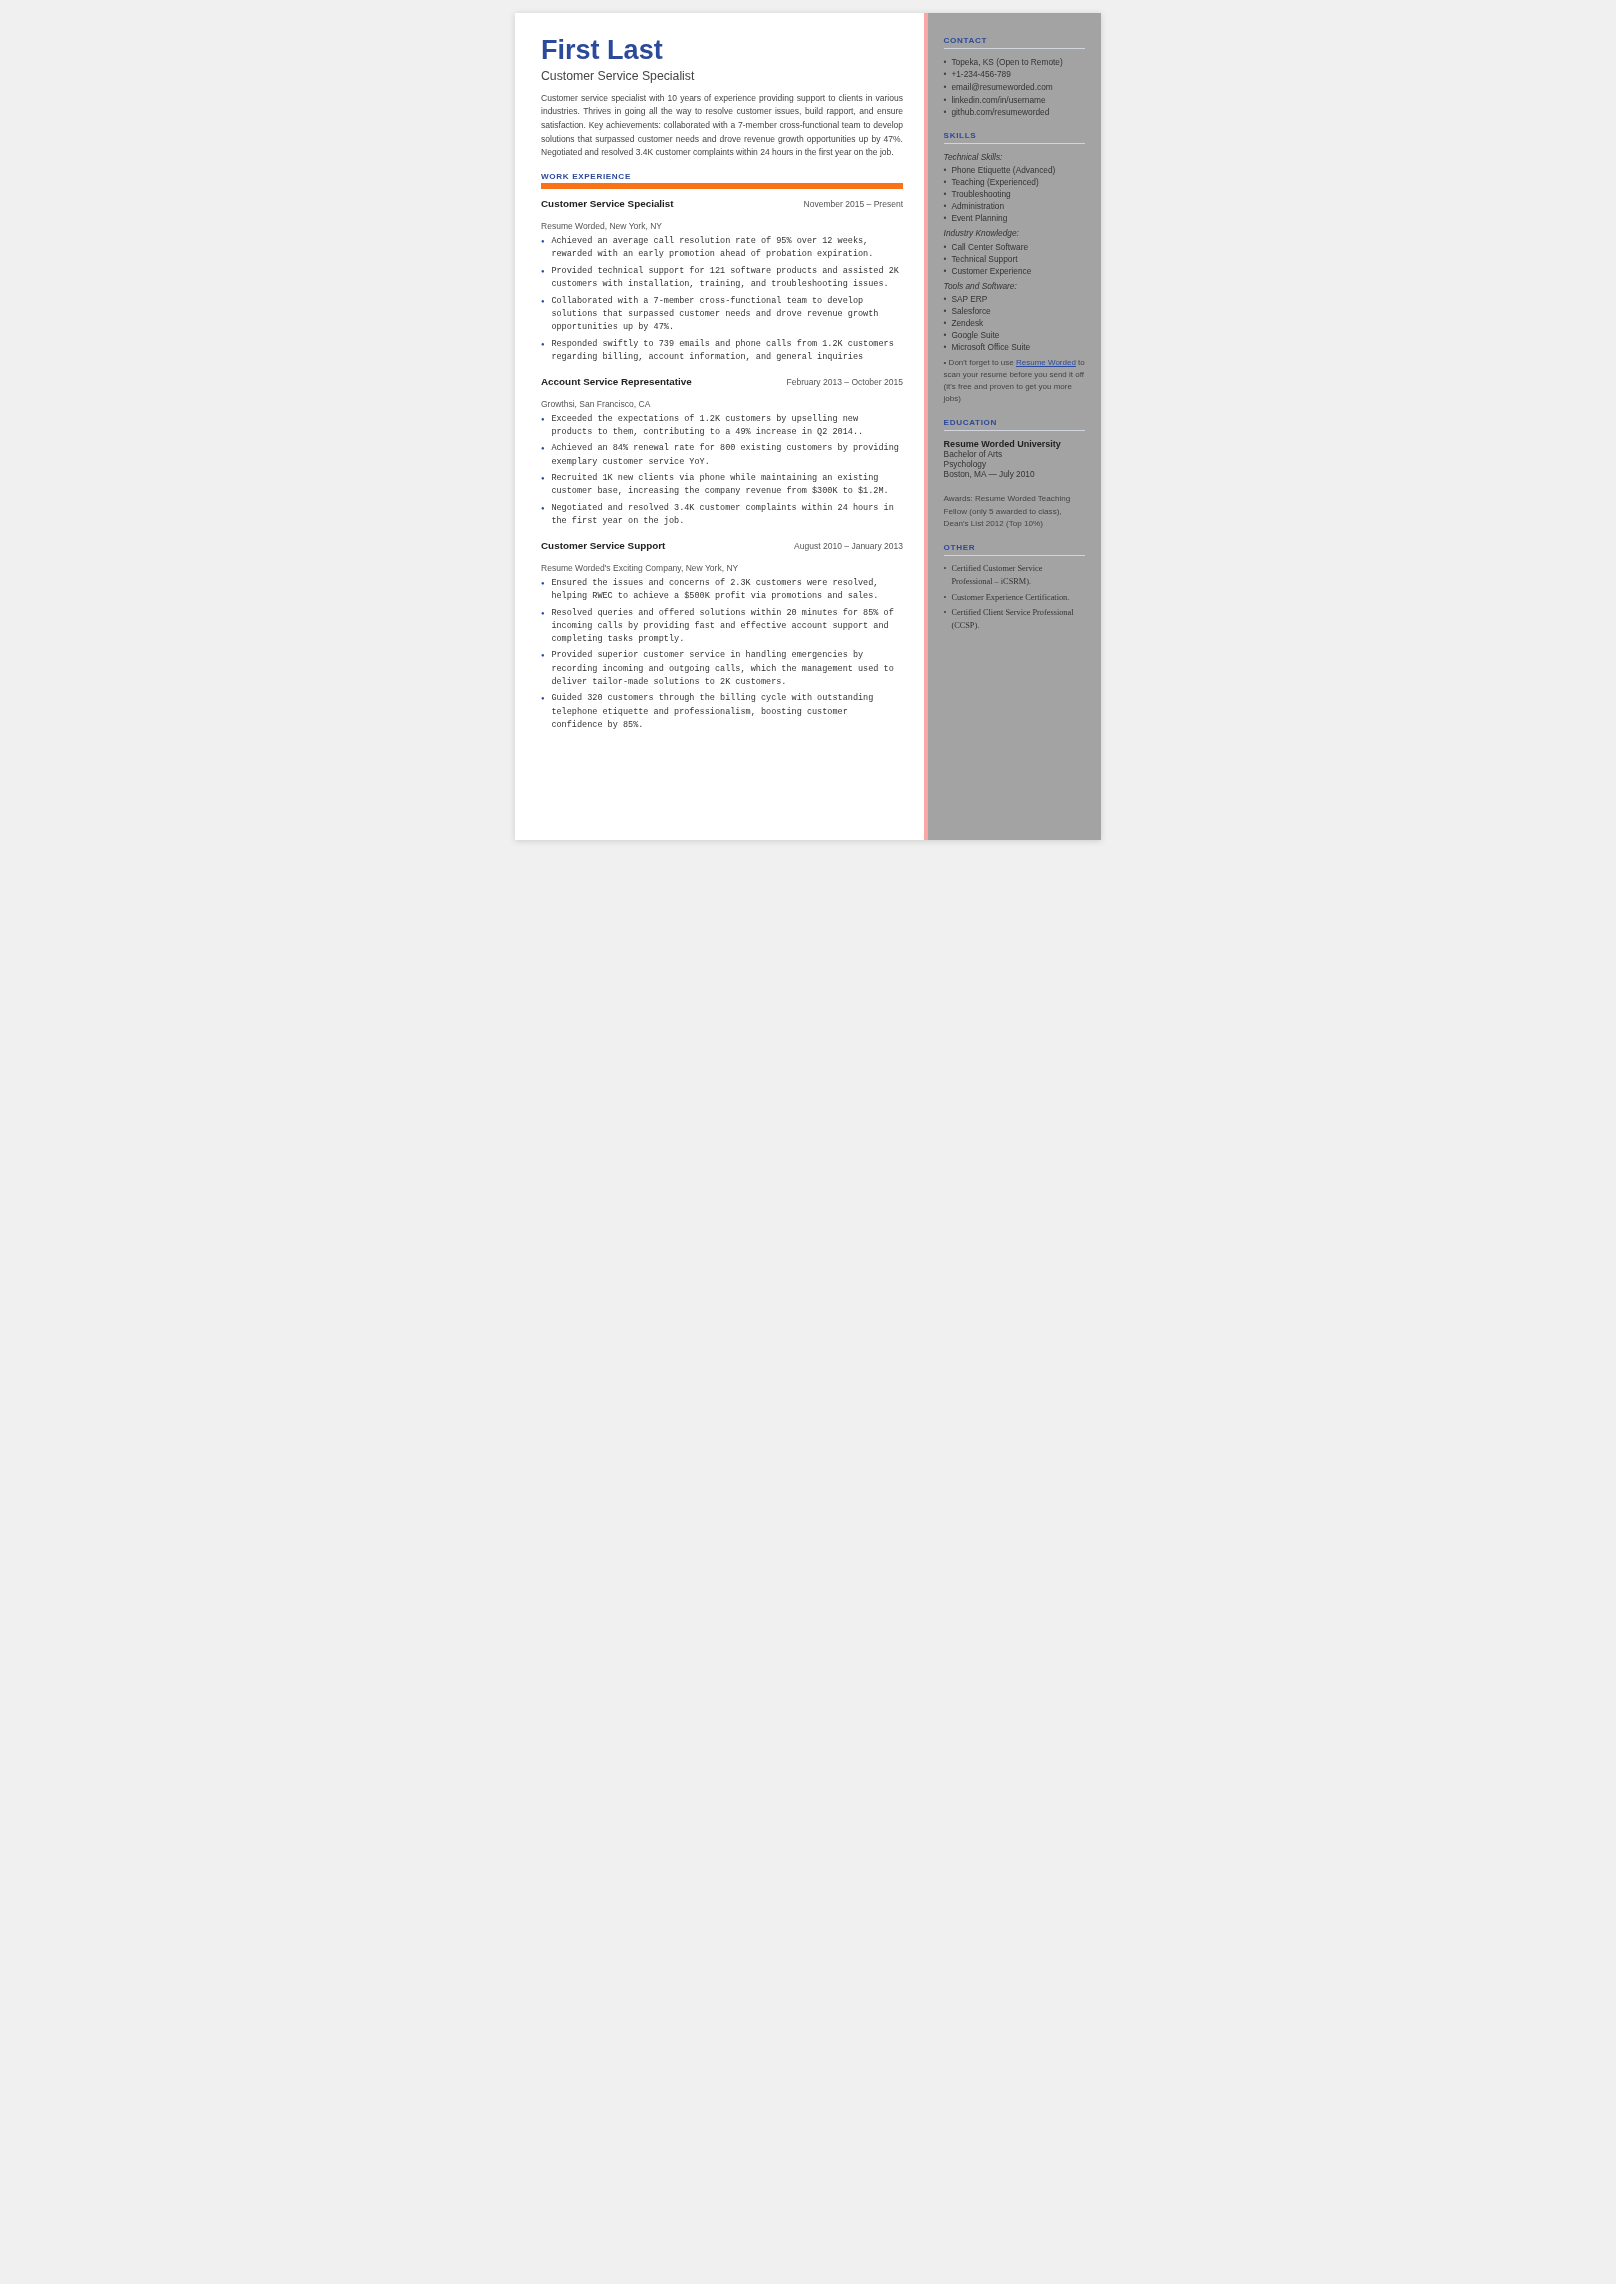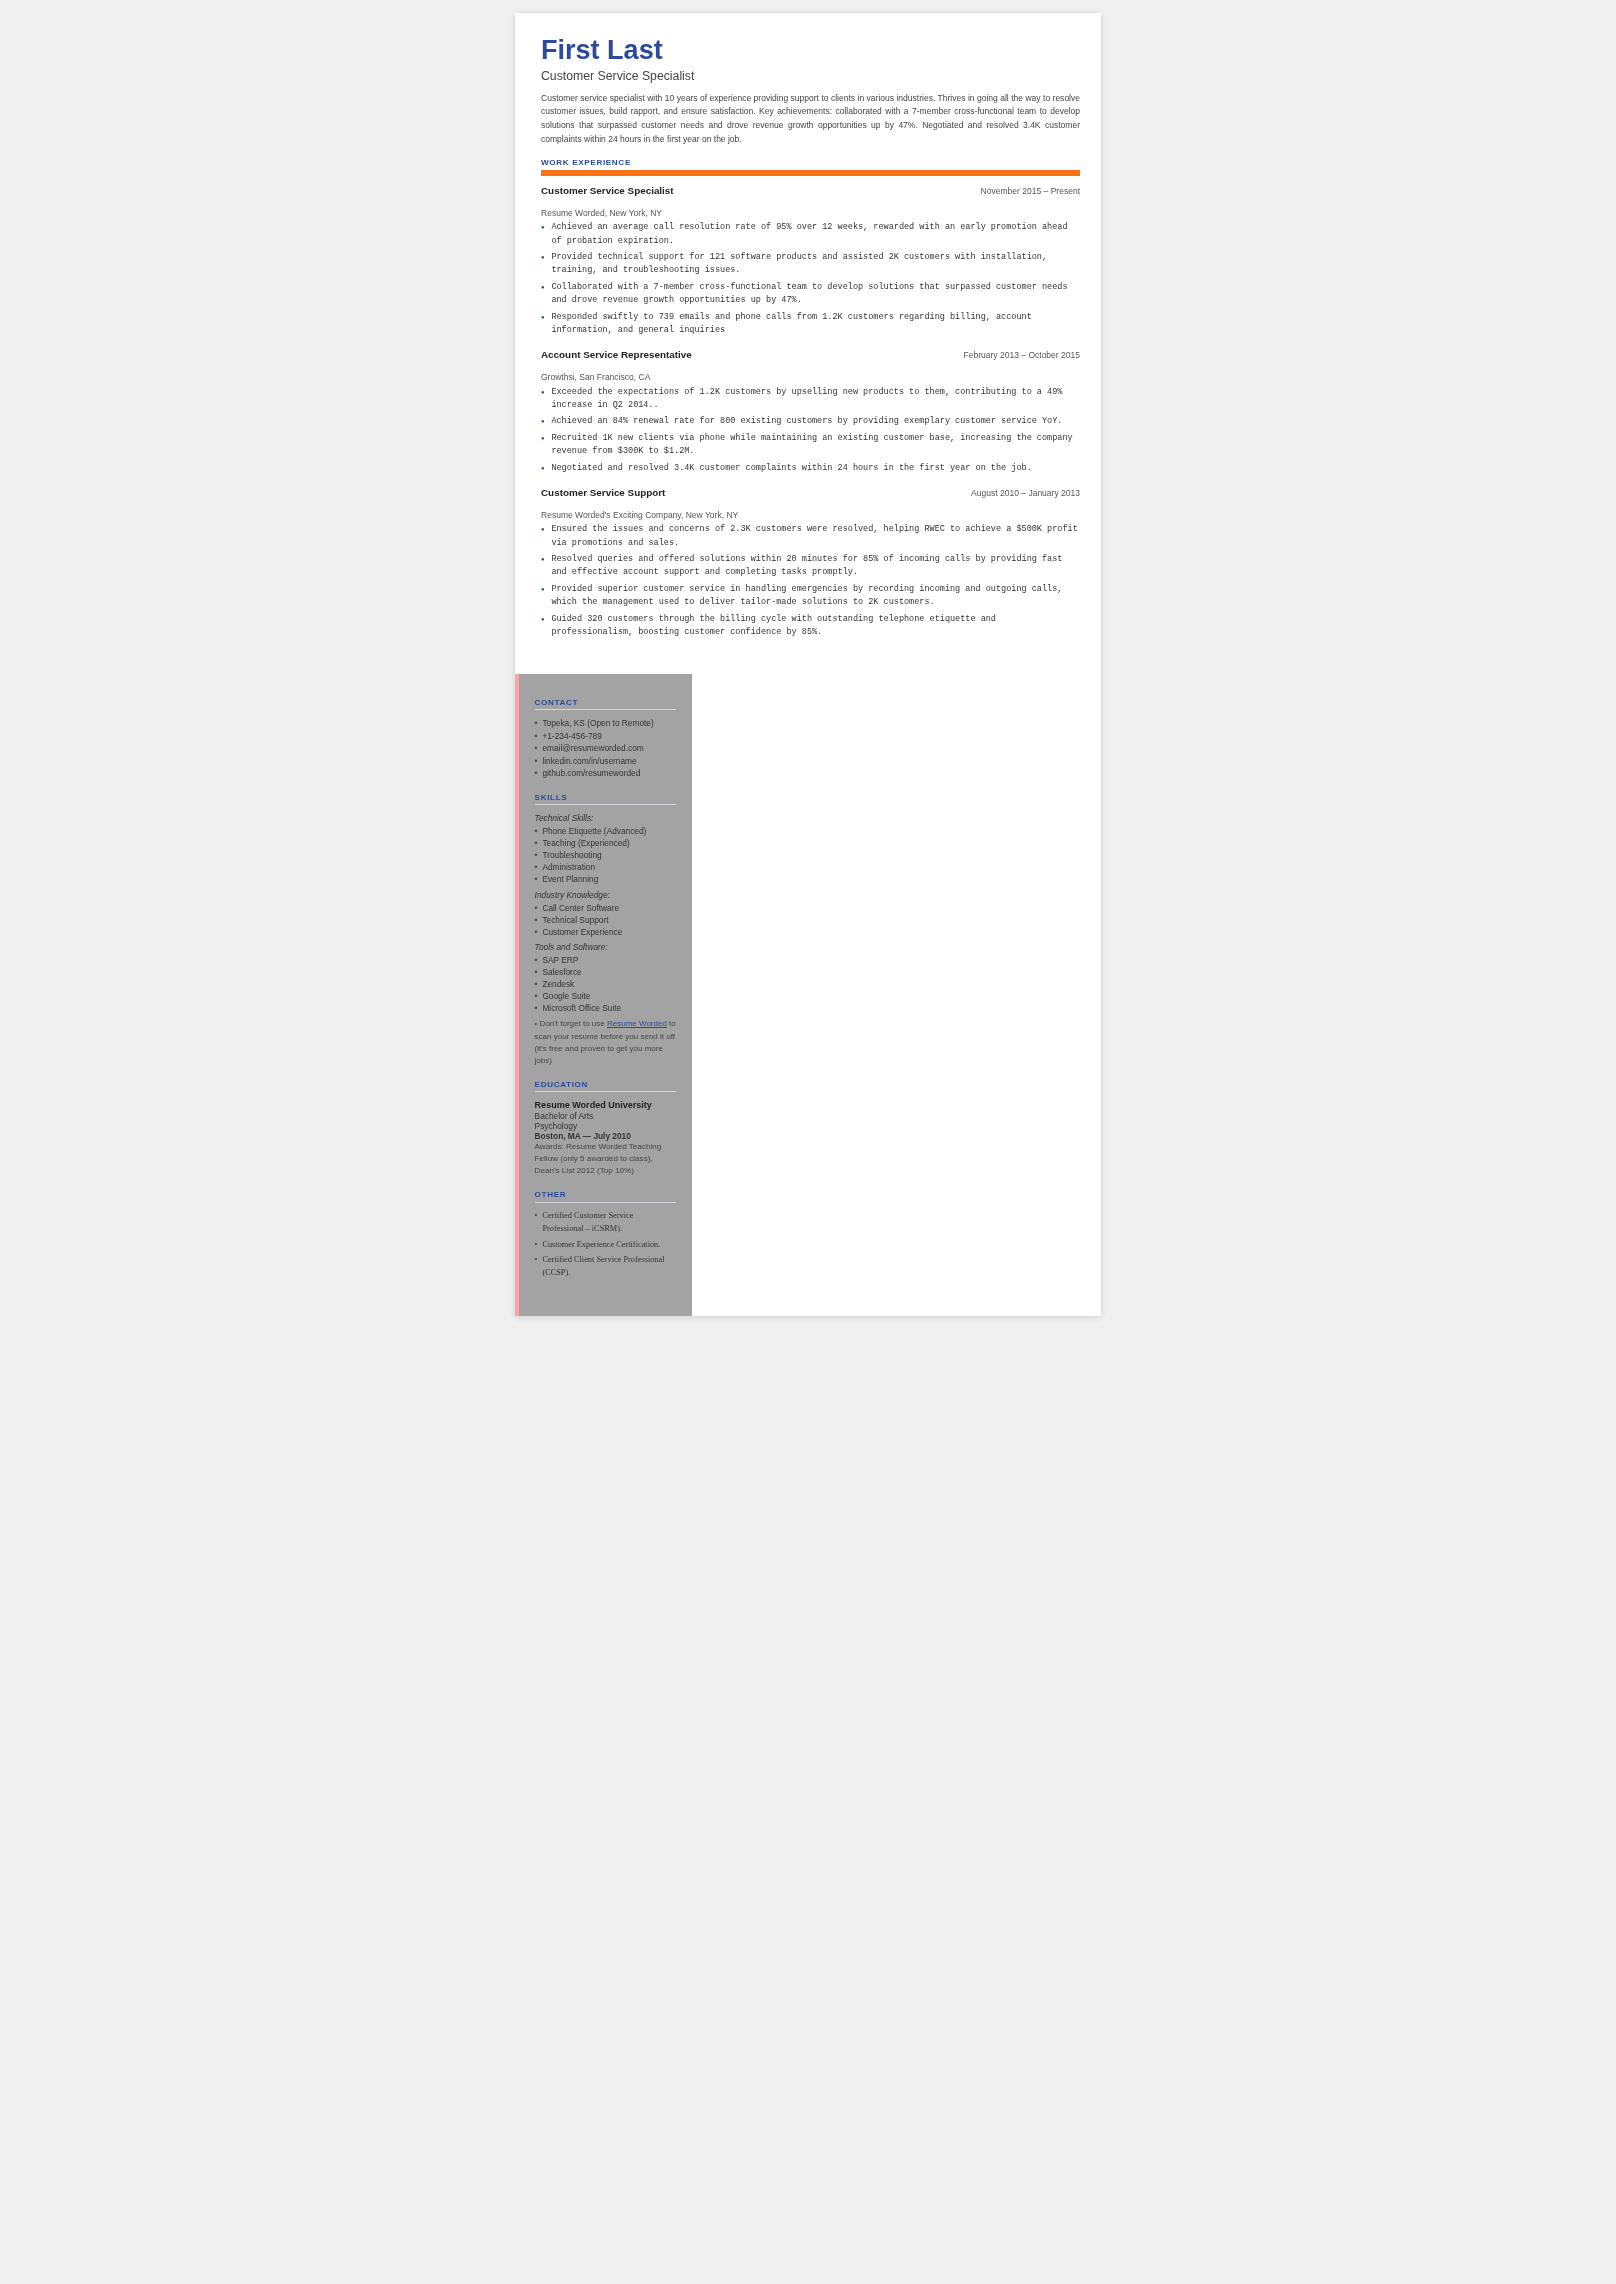"First Last" .page { flex-direction: column -> row }
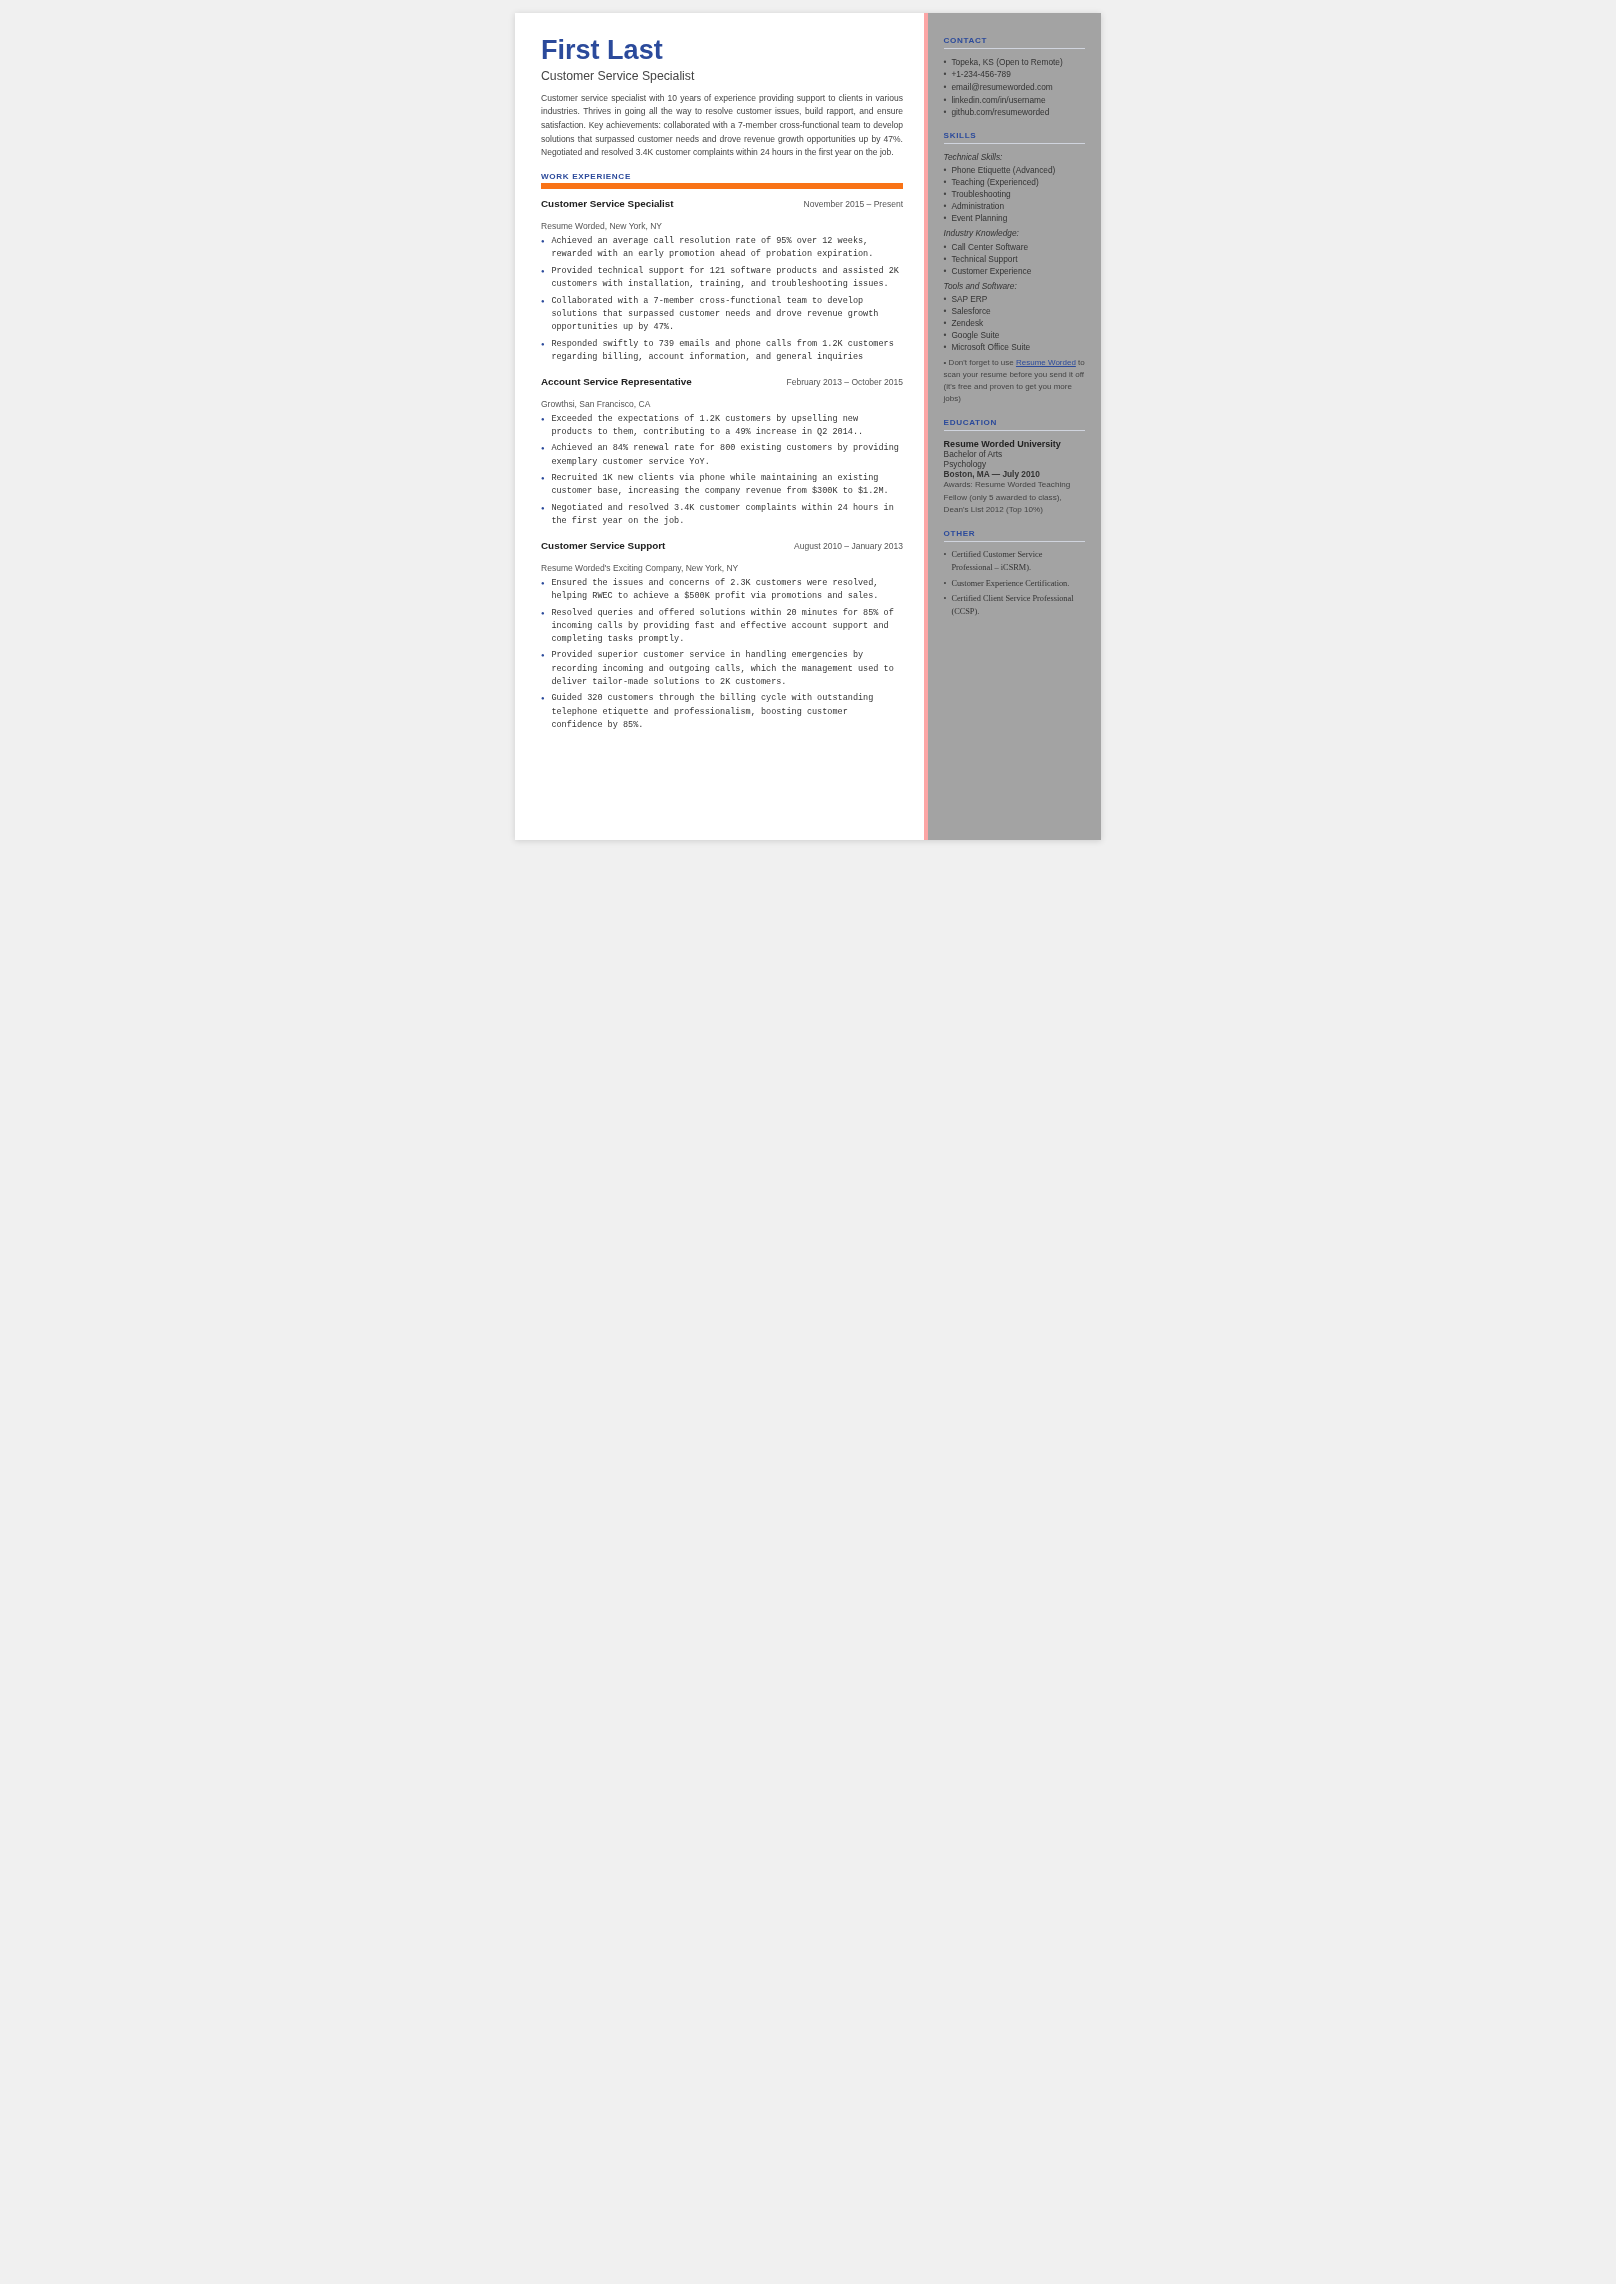"Boston, MA — July 2010" .edu-location { font-weight: bold -> none; margin-bottom: 0 -> 14px }
